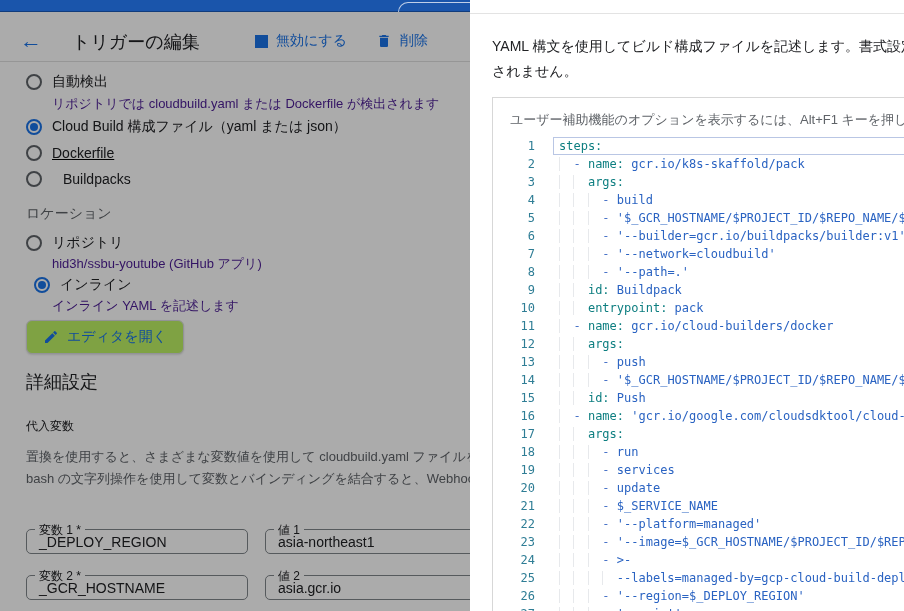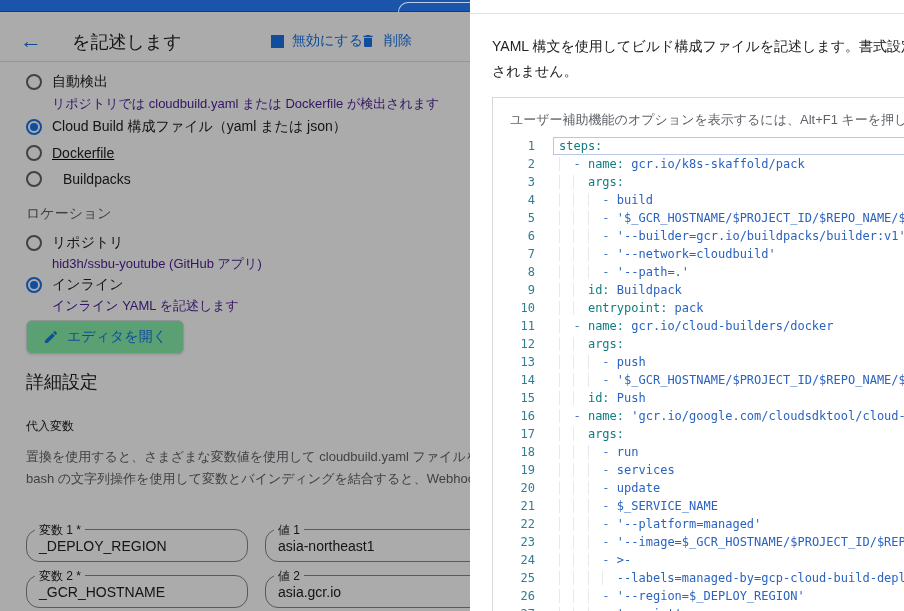"を記述します" div.abs { text: を記述します -> トリガーの編集 }
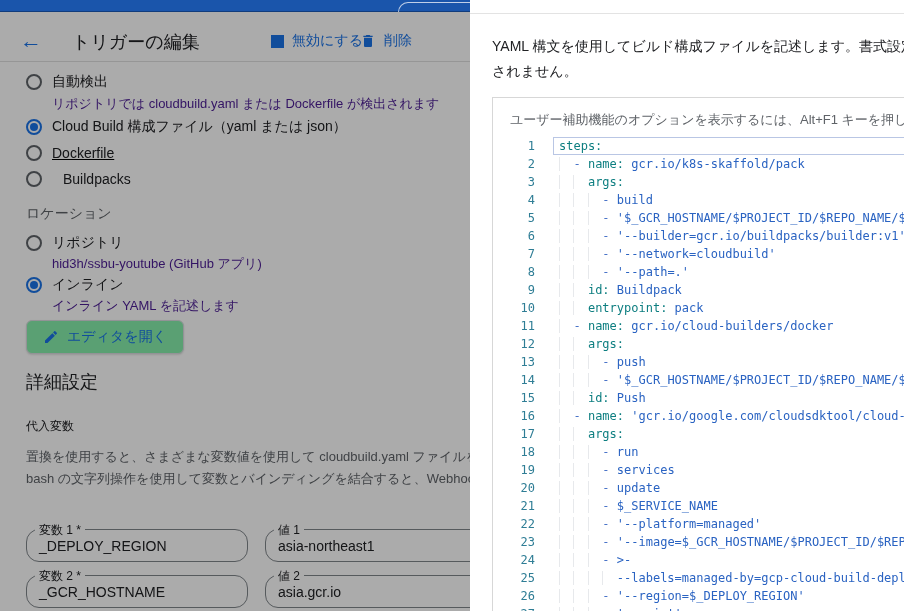"無効にする" .hdr-btn.disable { left: 271px -> 255px }
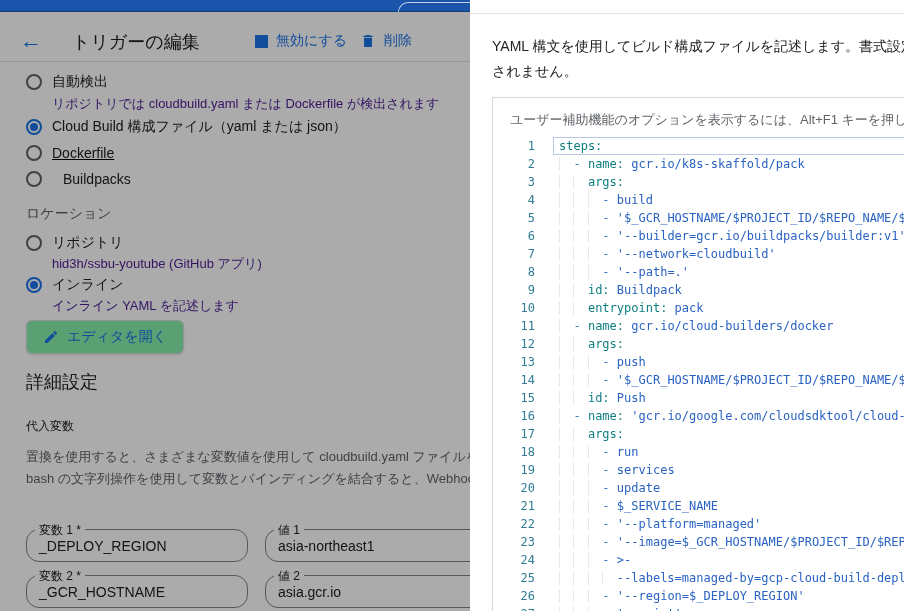"削除" .hdr-btn.delete { left: 360px -> 376px }
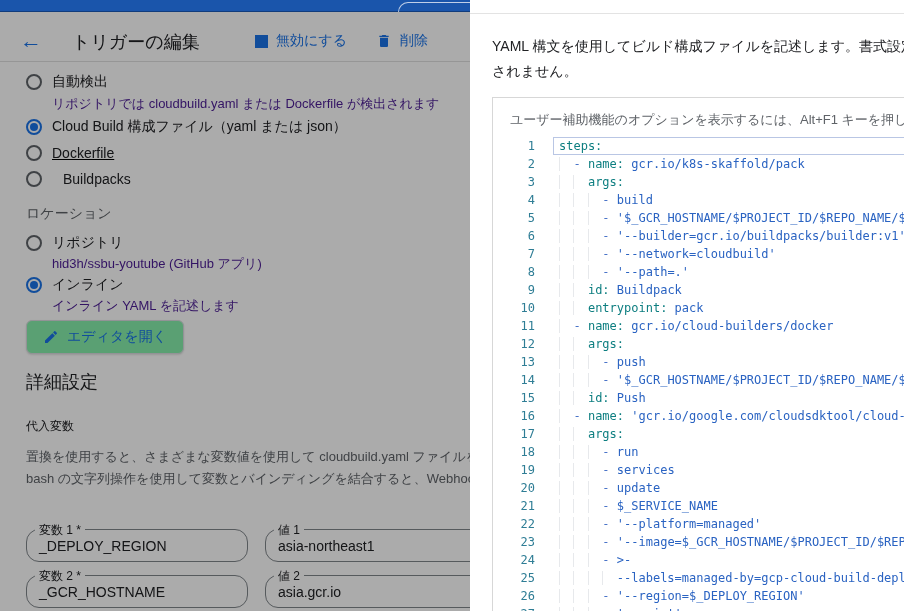"インライン" div.abs { left: 0 -> 8px }
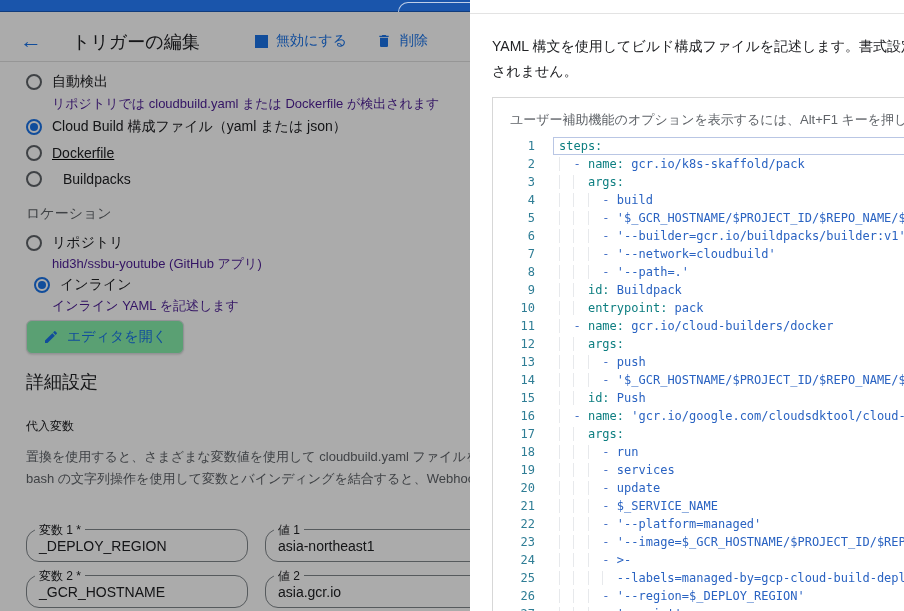"エディタを開く" .open-editor-btn { background: #86efac -> #bef264 }
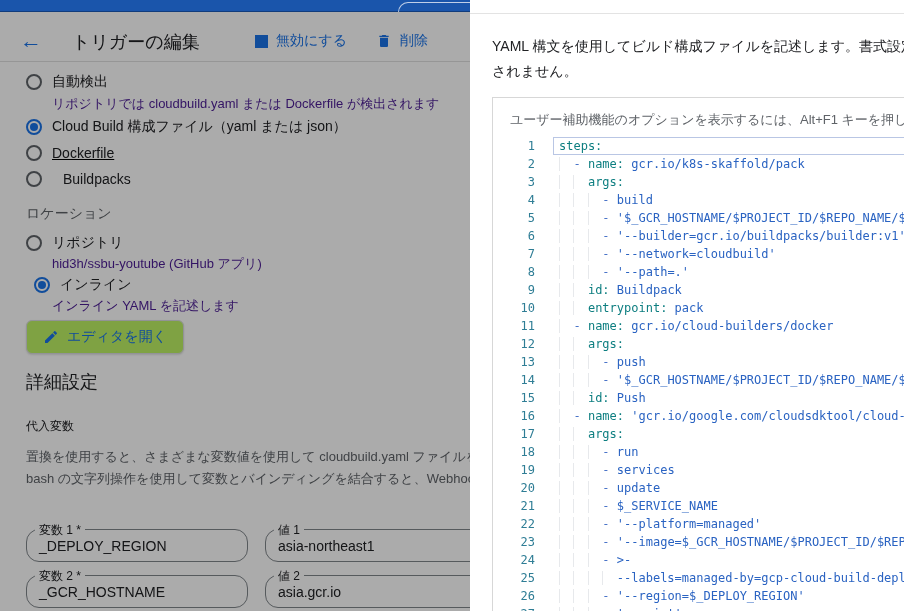"変数 1 *" .field { border-radius: 13px -> 5px; height: 33px -> 25px }
